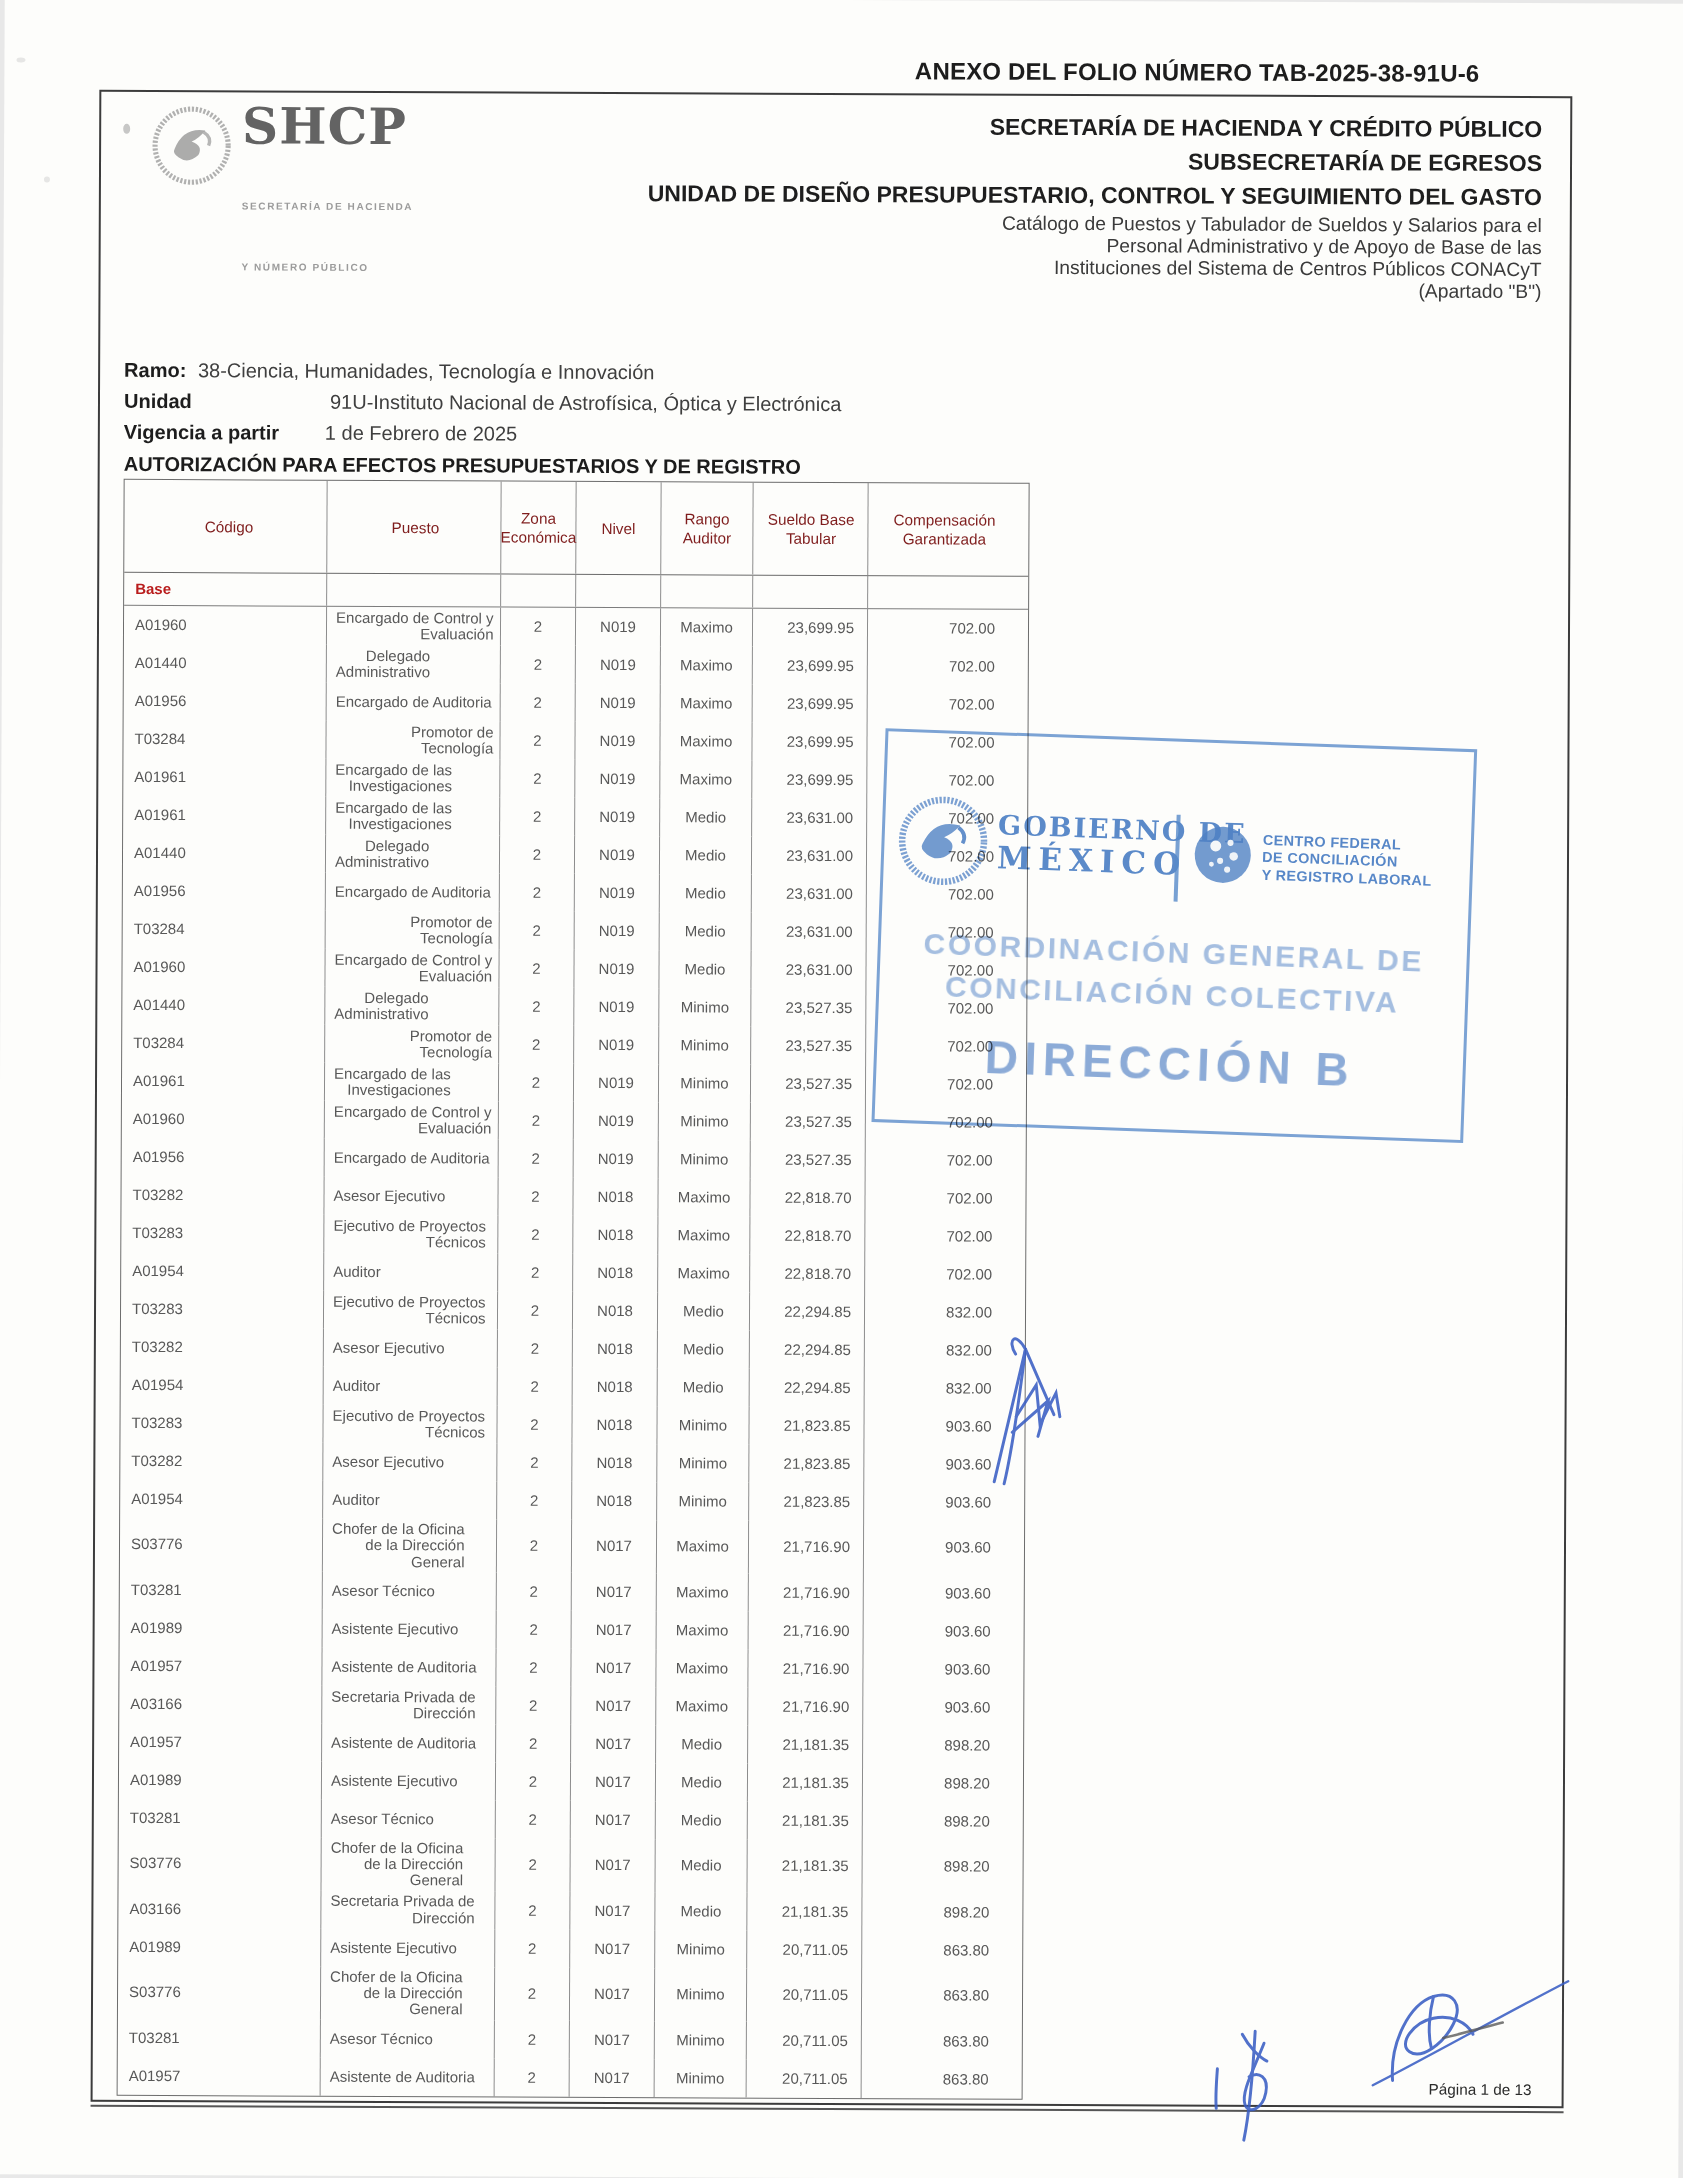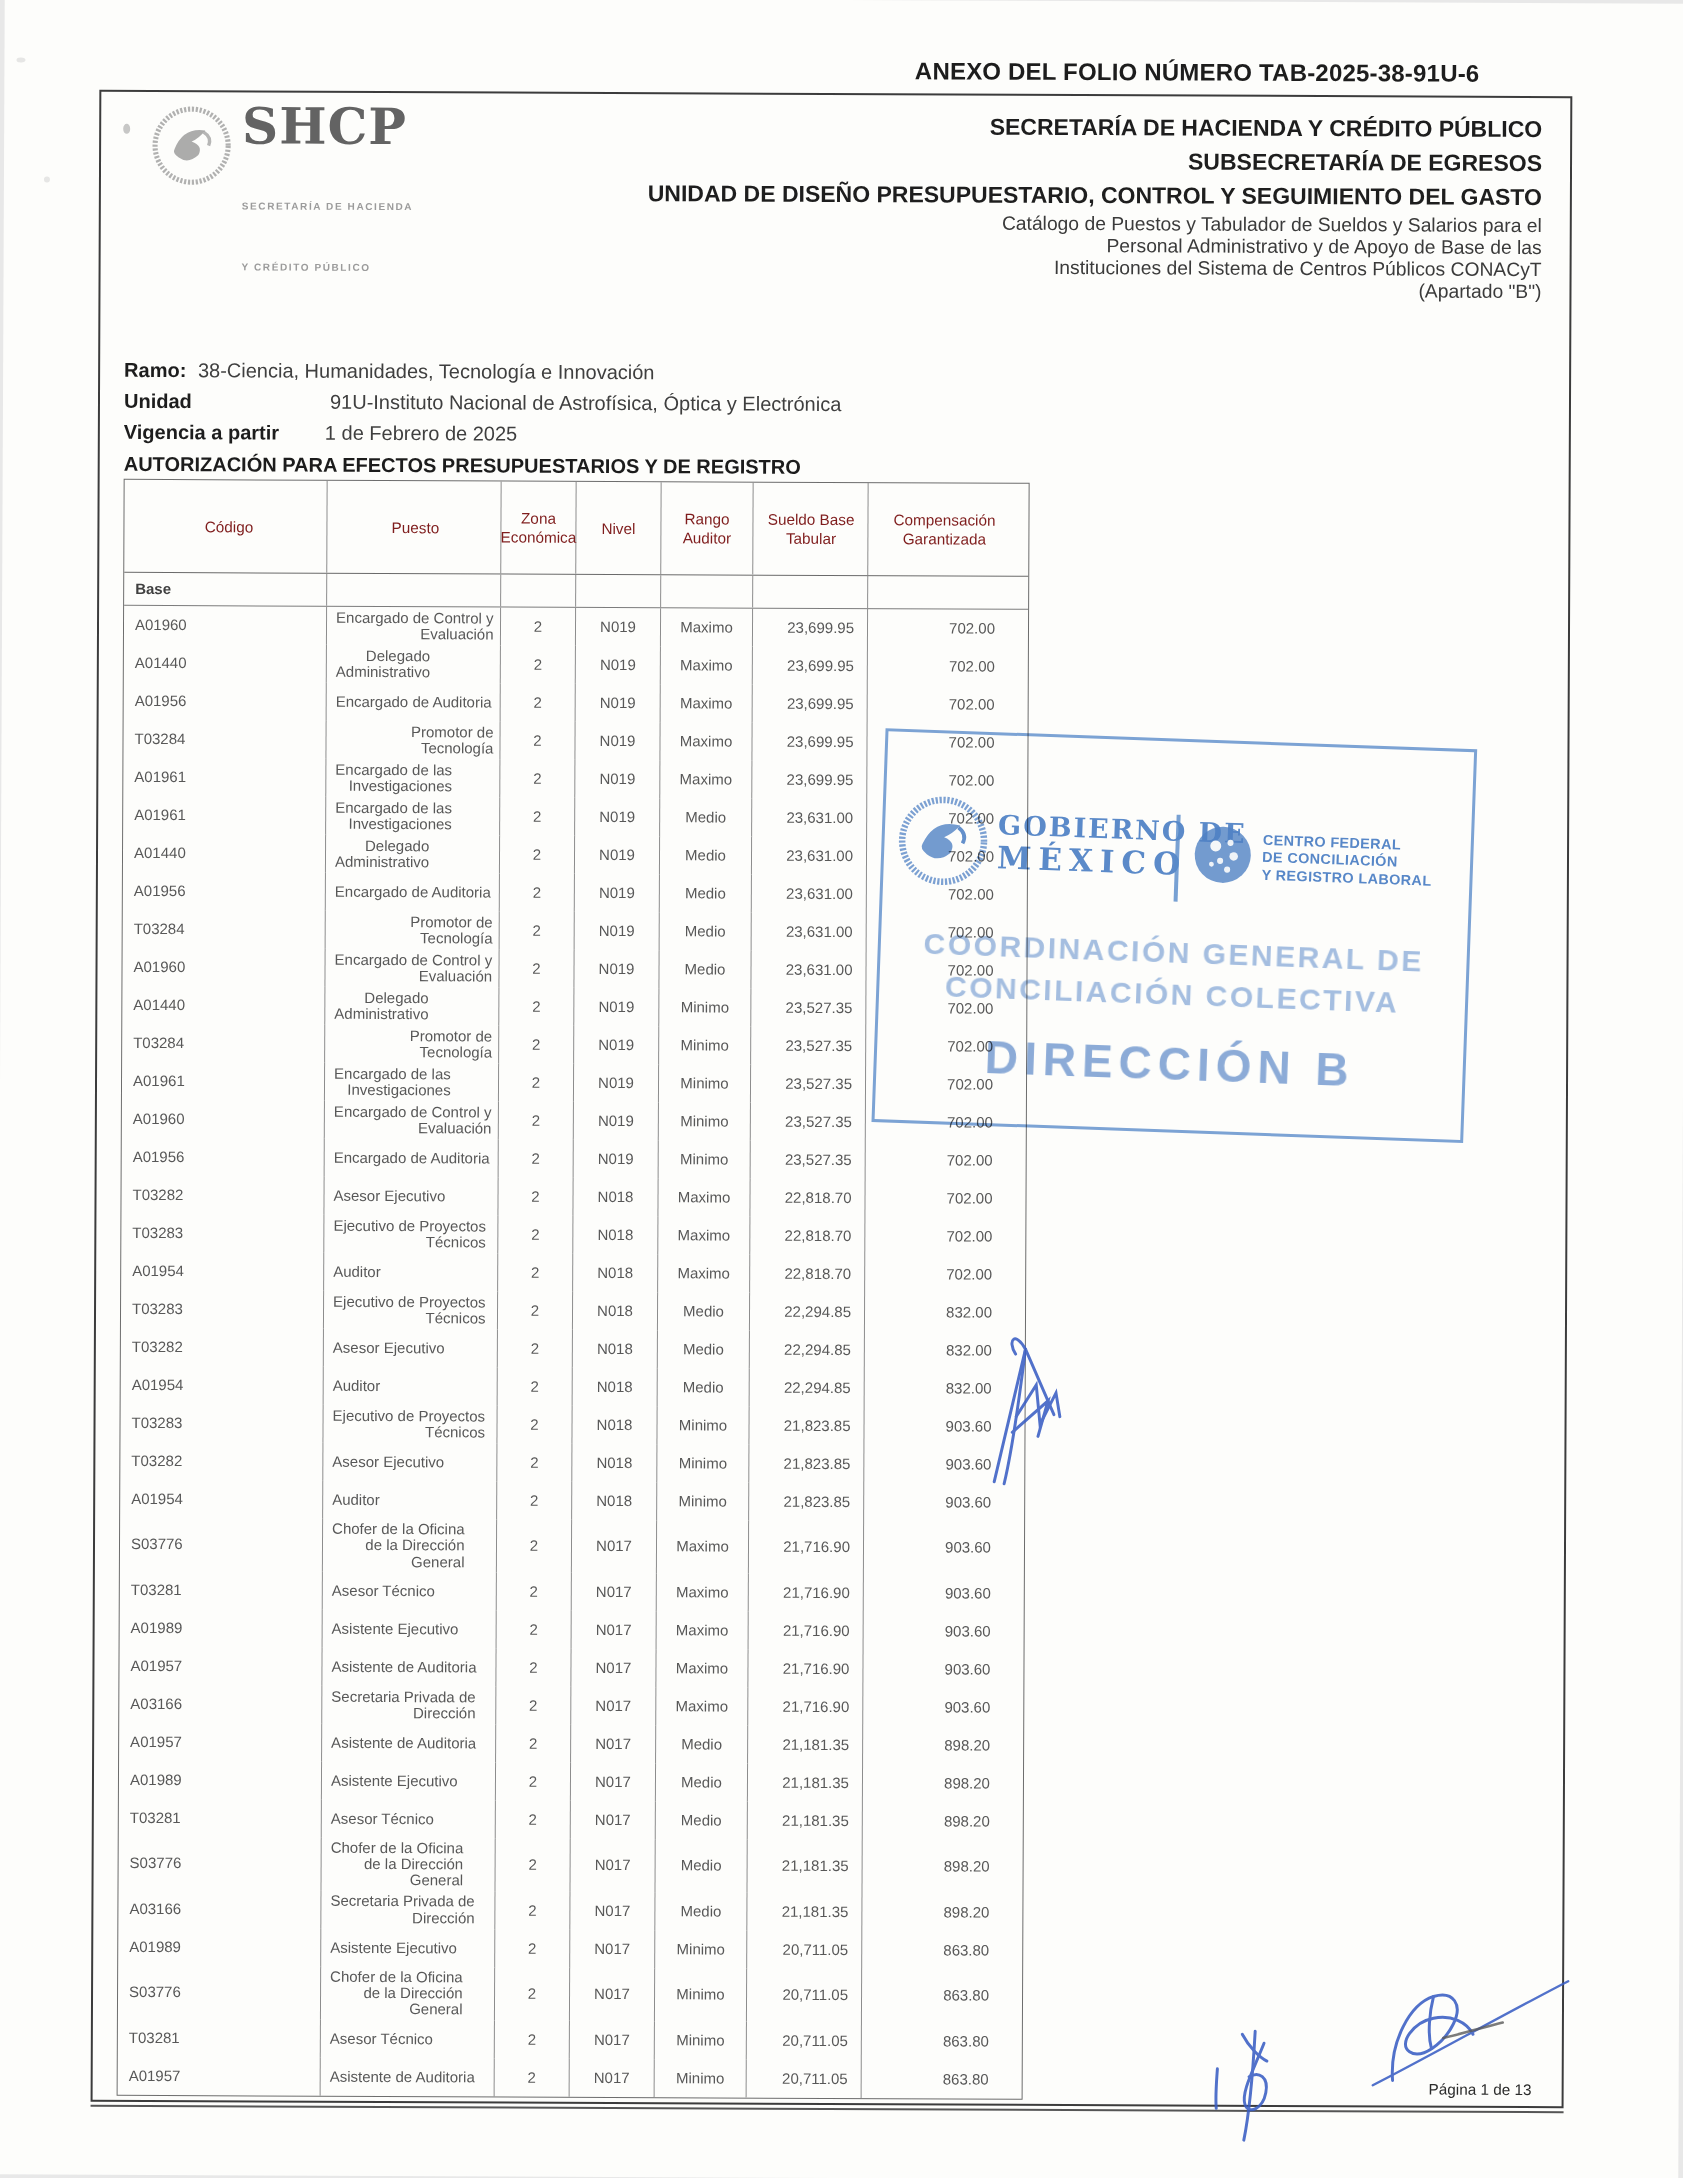"Y CRÉDITO PÚBLICO" div.shcp-sub { text: CRÉDITO -> NÚMERO }
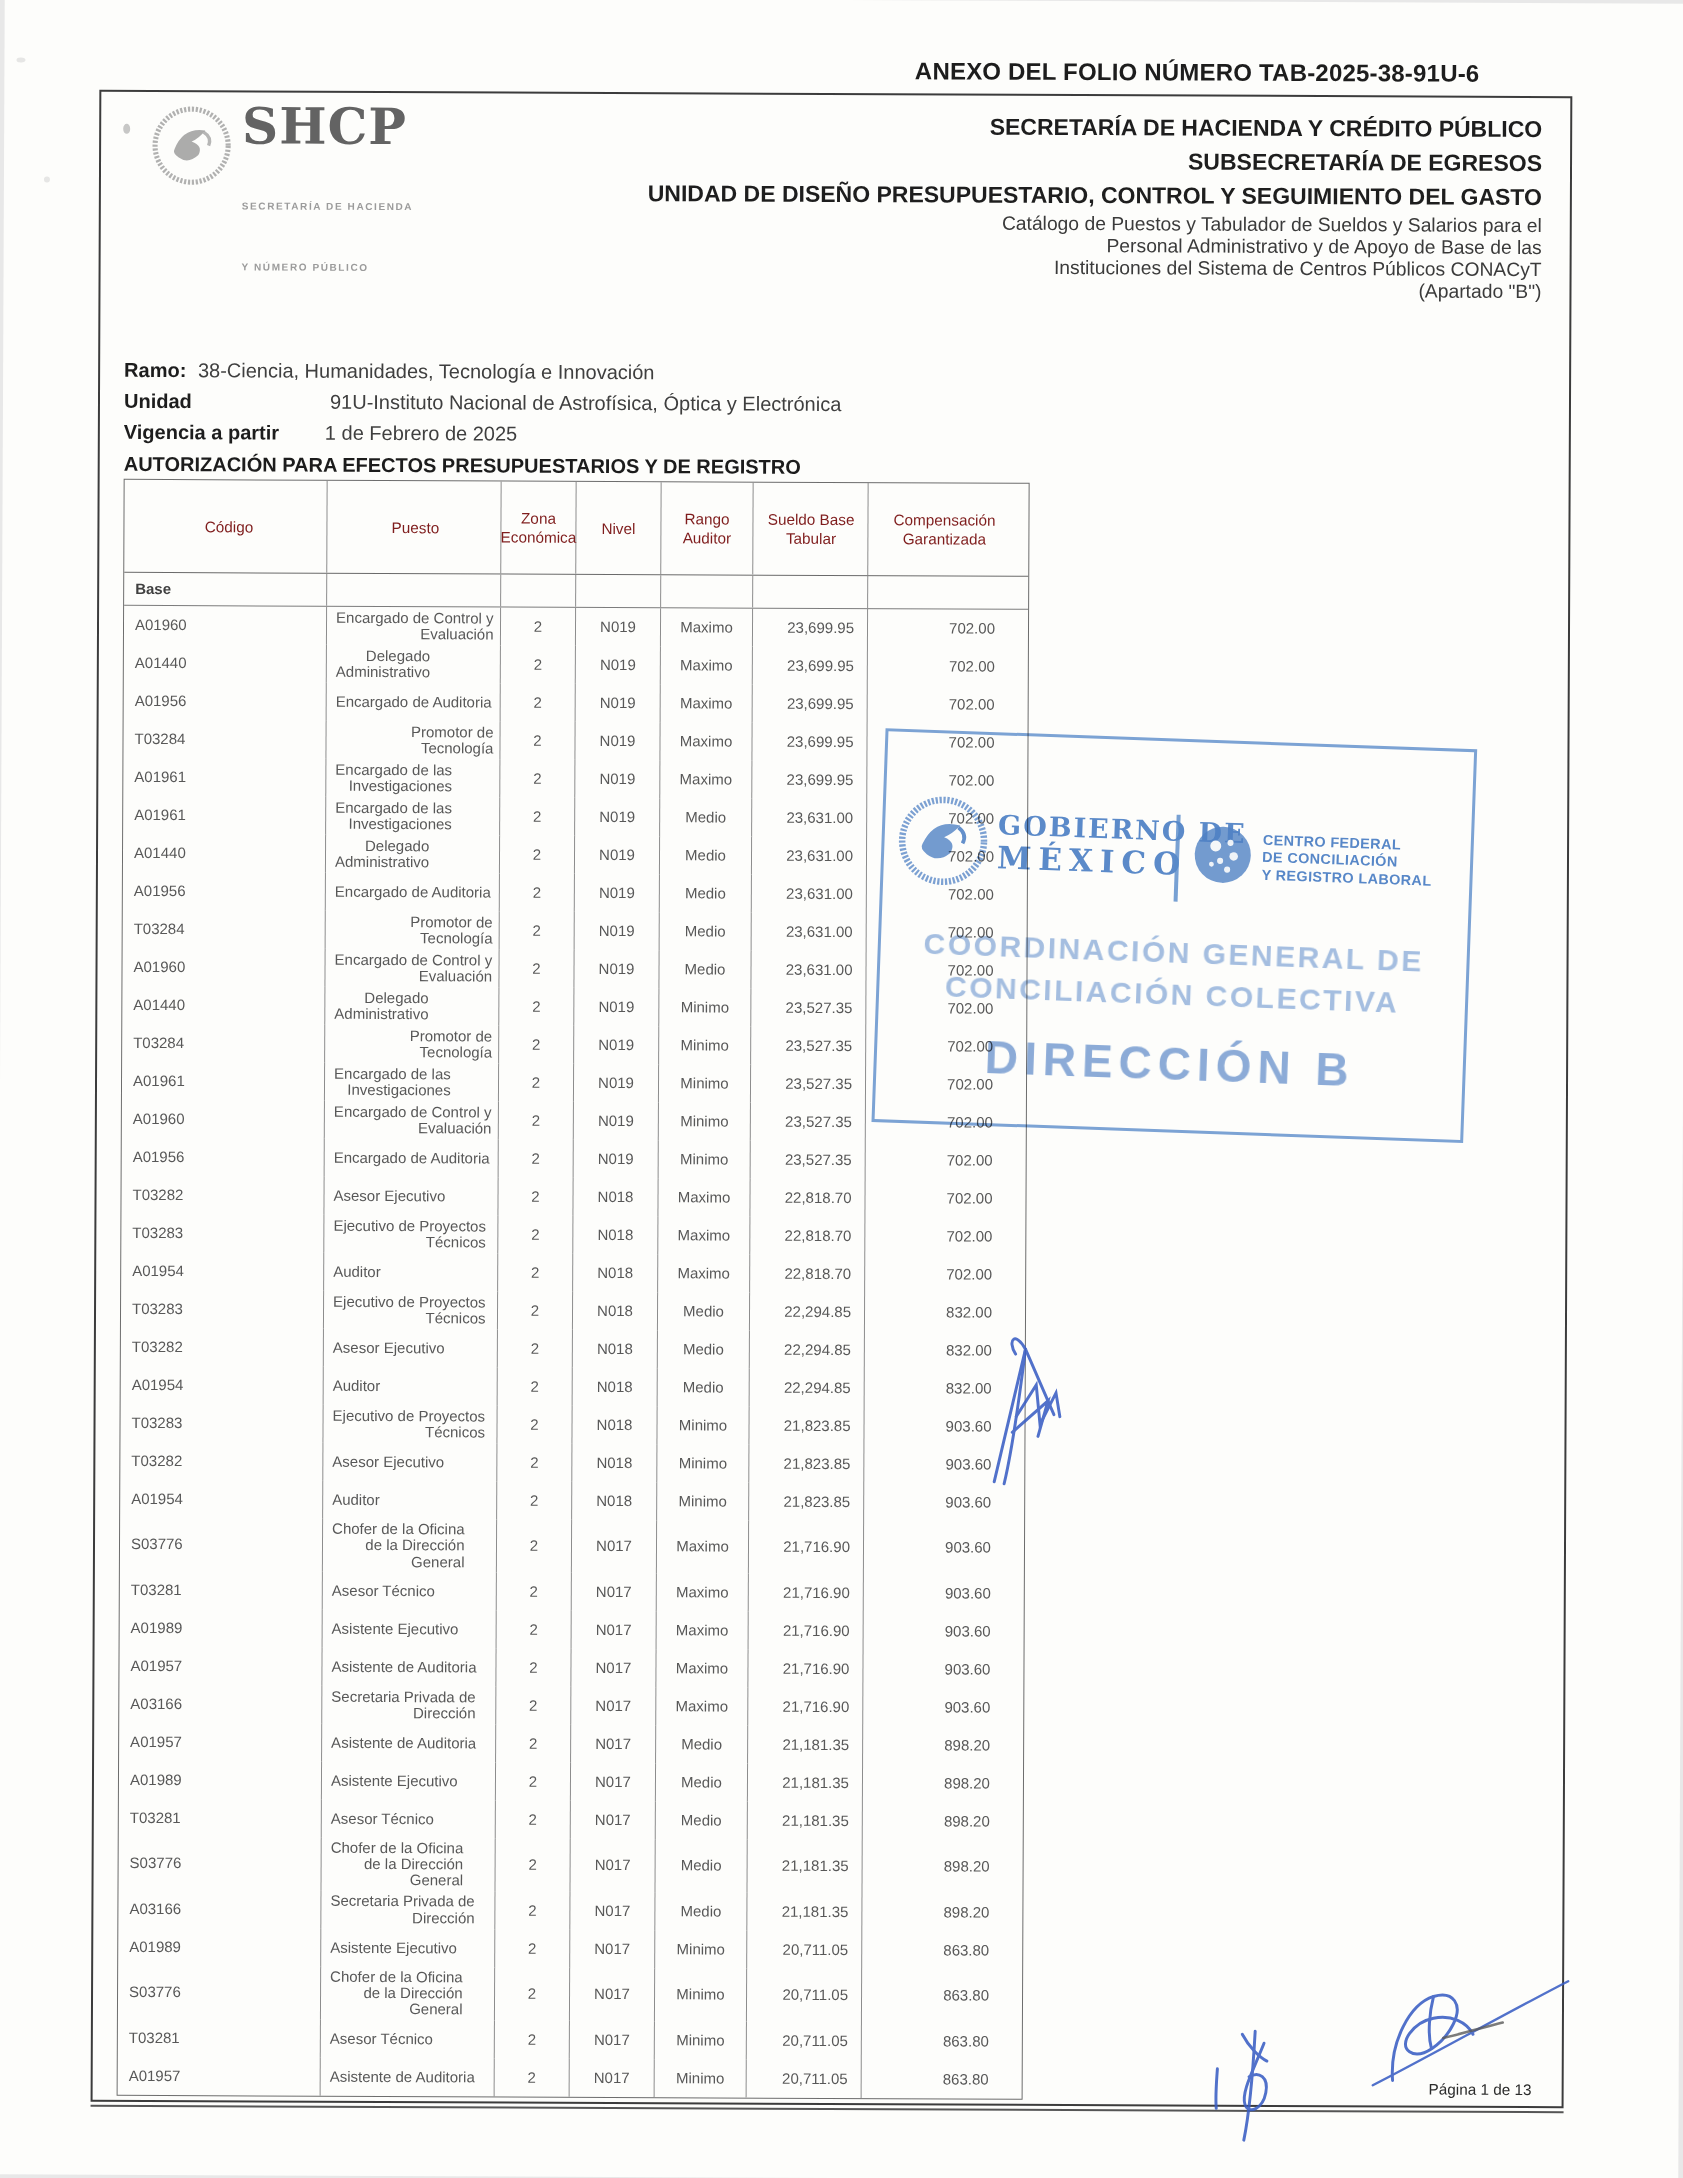"Base" .baserow .td { color: #404040 -> #b91c1c }
